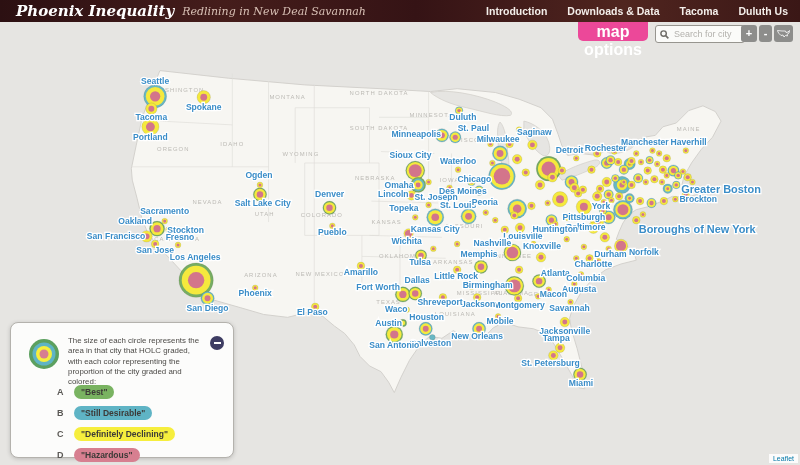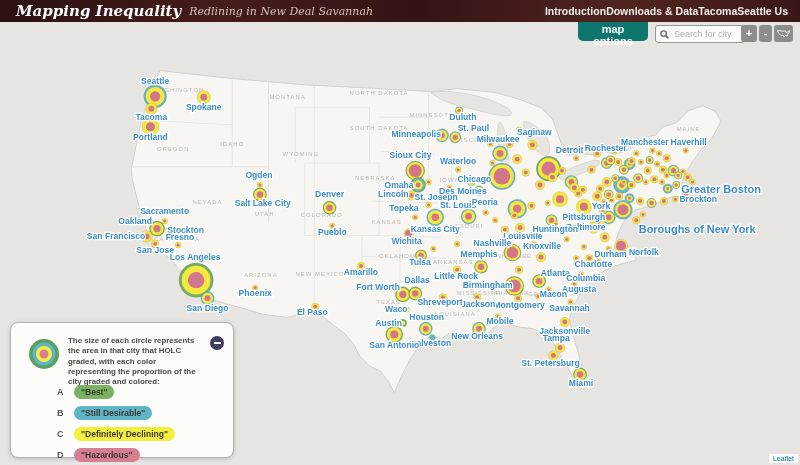"Mapping Inequality" span.title { text: Mapping -> Phoenix }
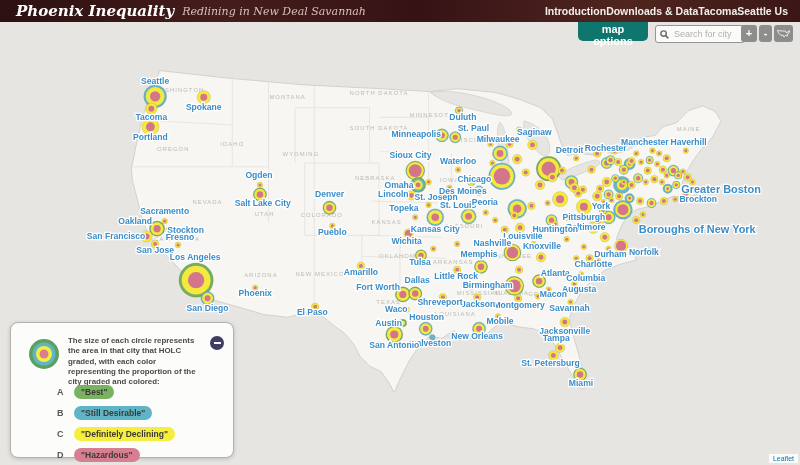"Introduction" .hdr nav { gap: none -> 20px }
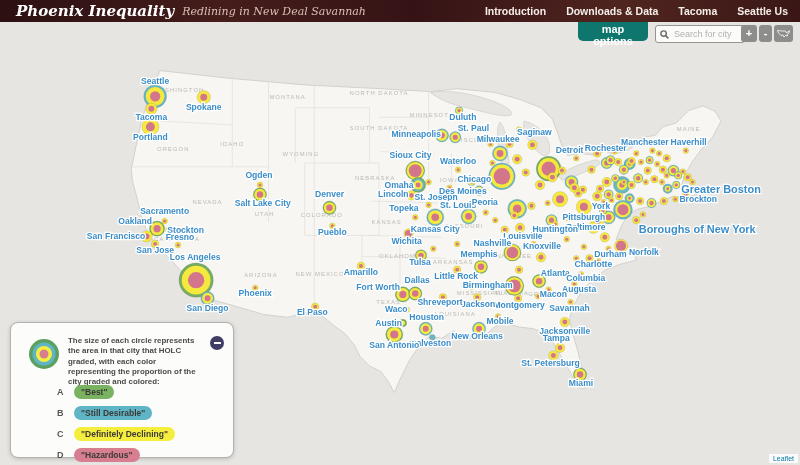"Seattle Us" span { text: Seattle -> Duluth }
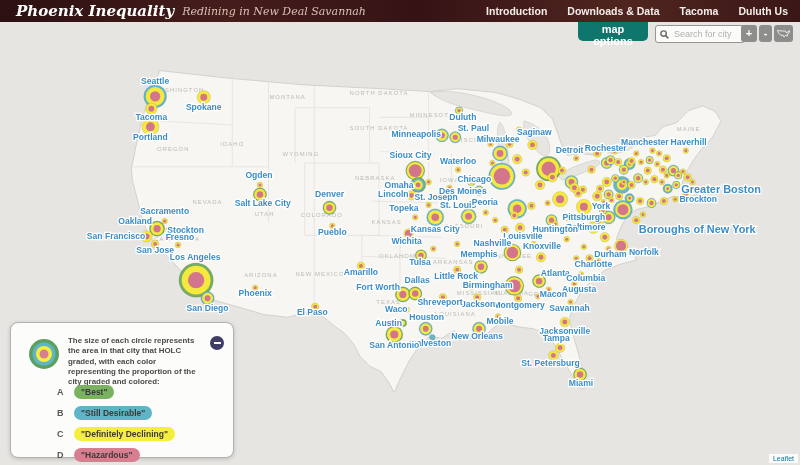"map options" .mapoptions { background: #0f766e -> #ec4899; font-size: 11px -> 16px }
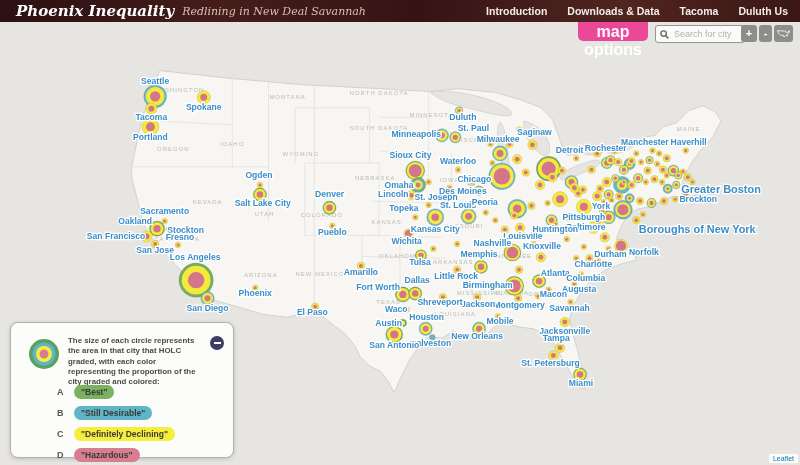"The size of each circle" .legend .desc { font-weight: bold -> normal }
